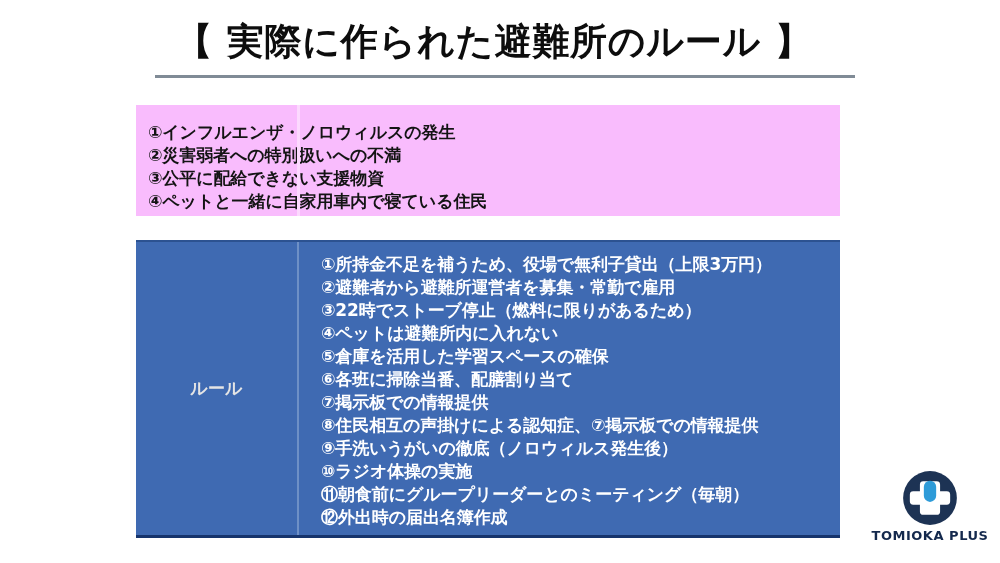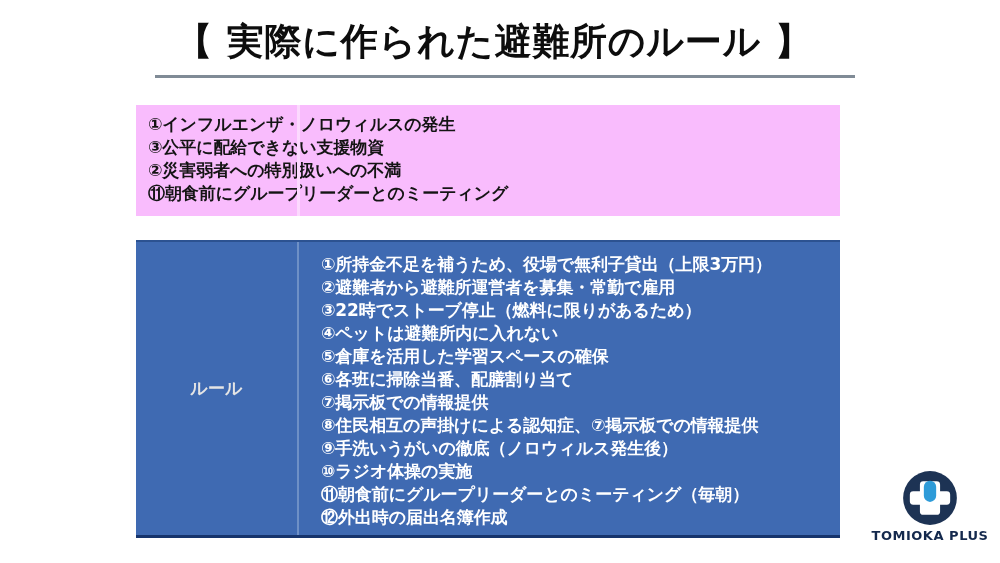"①インフルエンザ・ノロウィルスの発生" #accident-panel .panel-body { margin-top: none -> 8px }
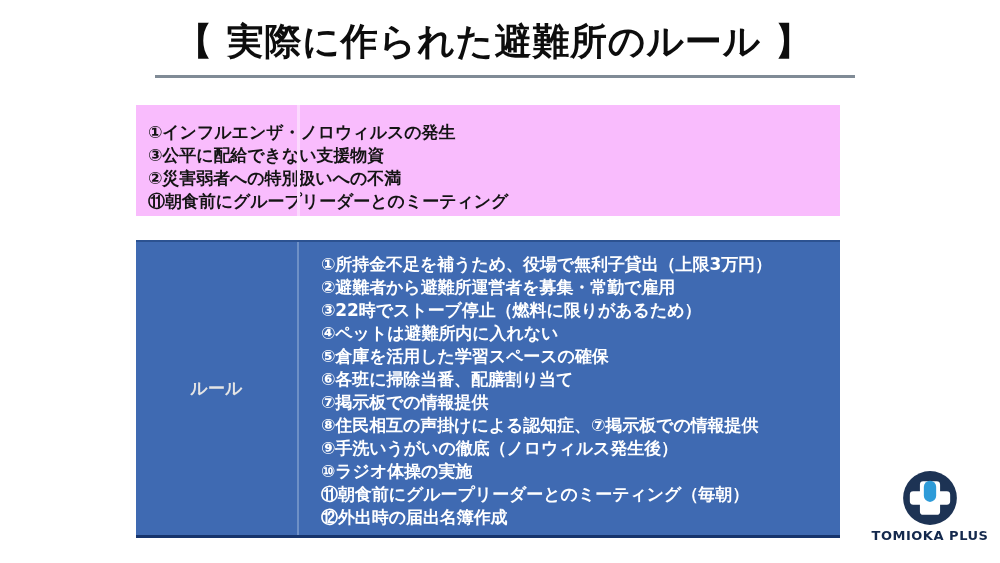"③公平に配給できない支援物資" div.panel-item { order: before "②災害弱者への特別扱いへの不満" -> after "②災害弱者への特別扱いへの不満" }
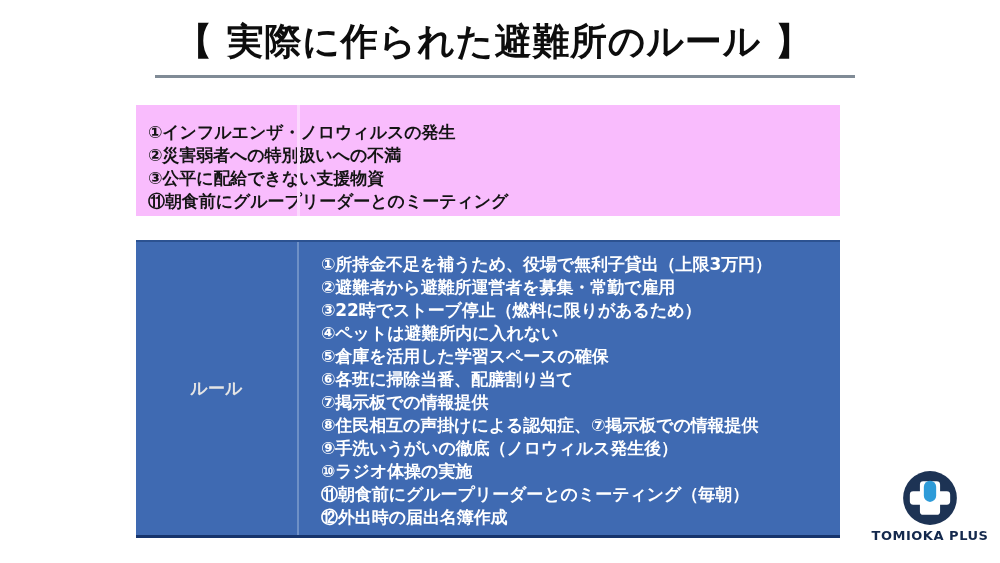"⑪朝食前にグループリーダーとのミーティング" div.panel-item { text: ⑪朝食前にグループリーダーとのミーティング -> ④ペットと一緒に自家用車内で寝ている住民 }
